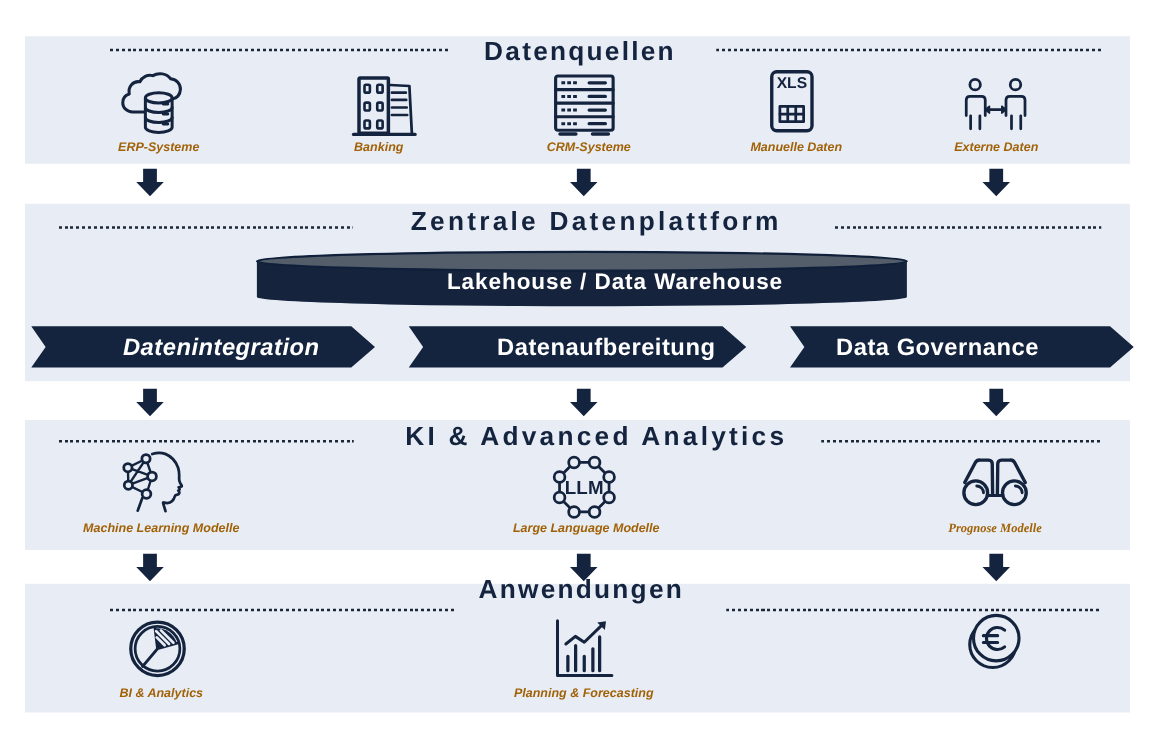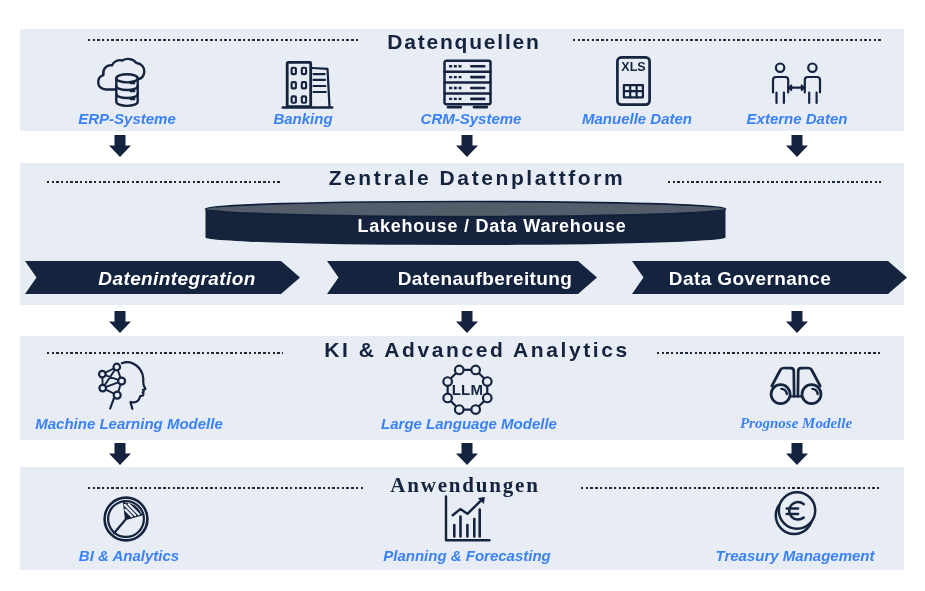"ERP-Systeme" .lbl { color: #3b82f6 -> #a16207; font-size: 15px -> 10px }
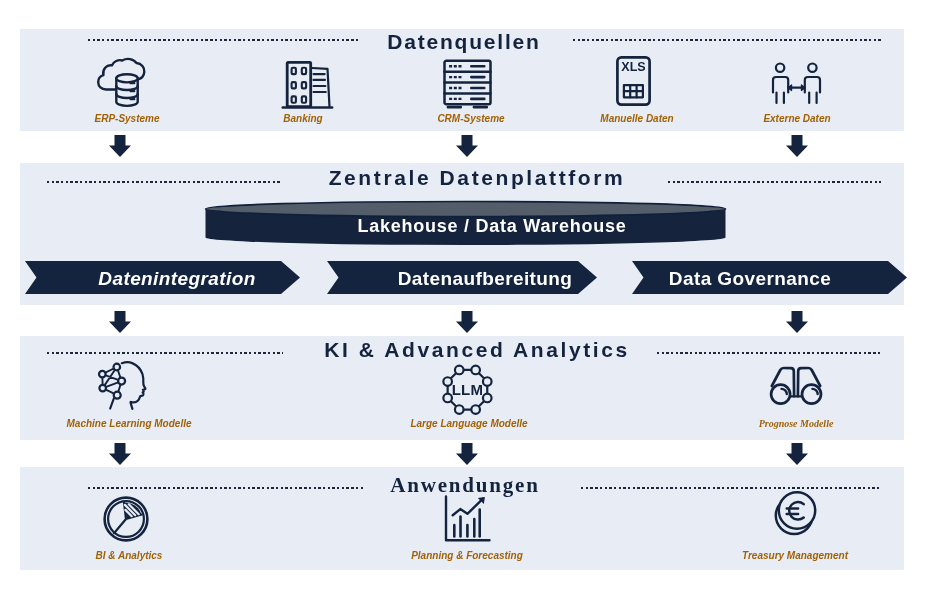"Anwendungen" div.title { font-family: Liberation Serif, serif -> none; top: 485px -> 472px }
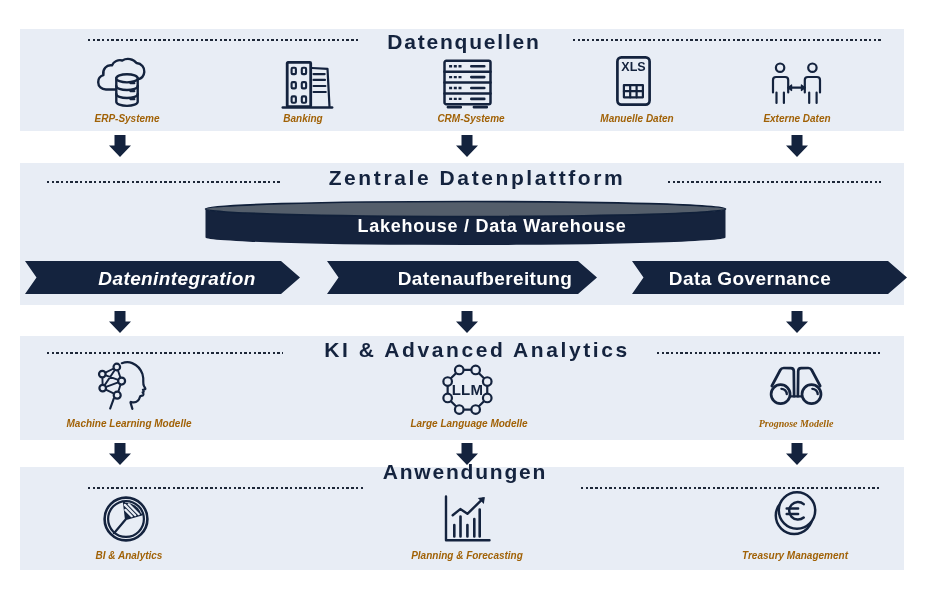"Treasury Management" div.lbl { html: <div>Treasury Management</div> -> none }
